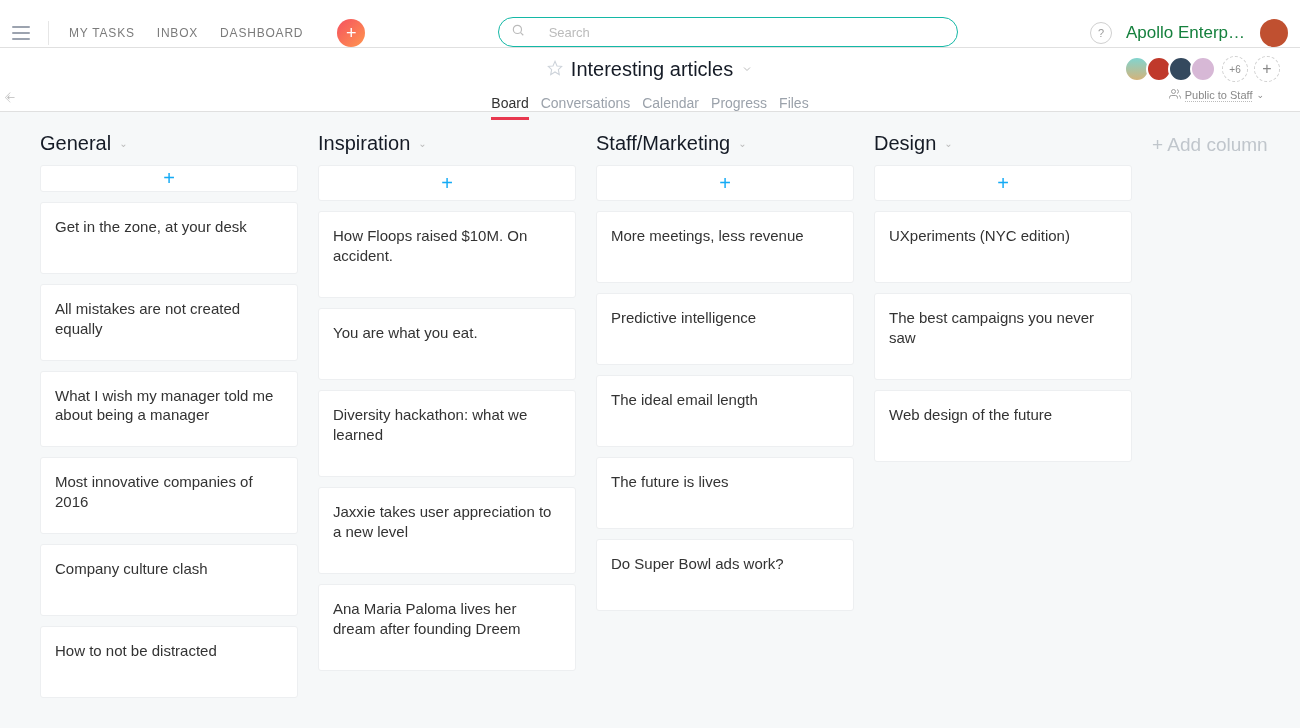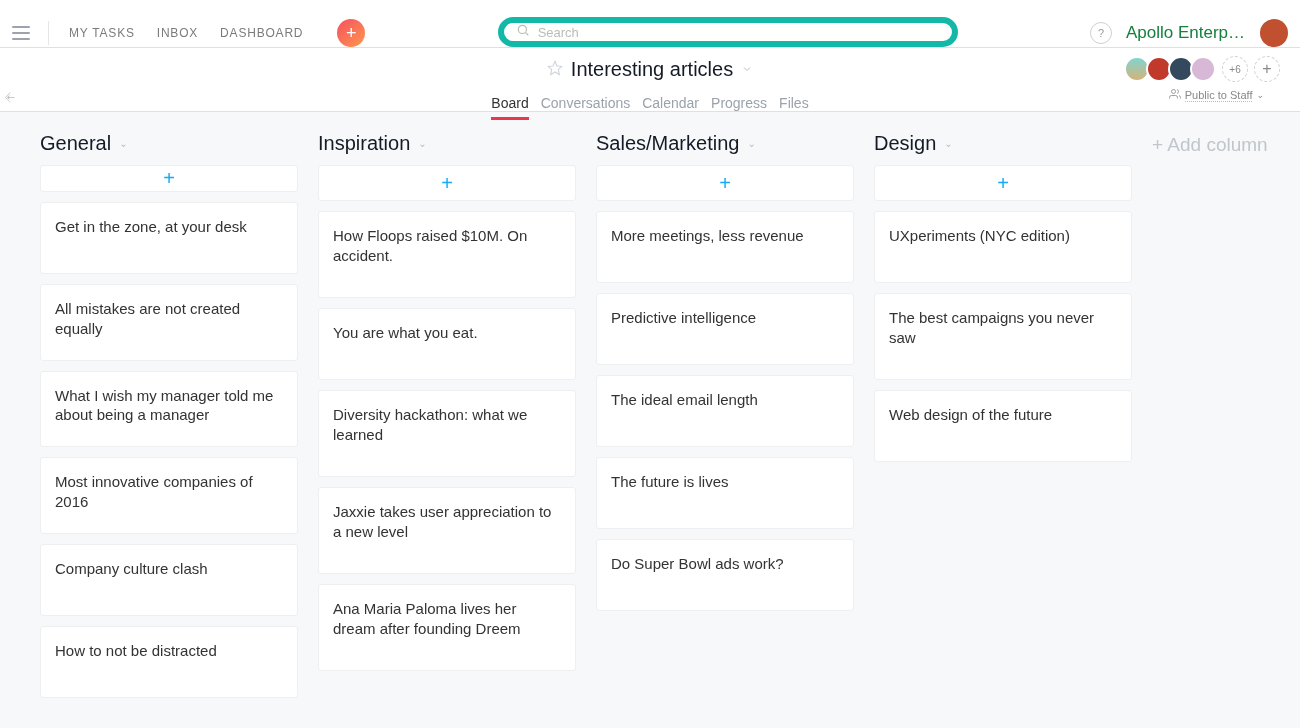"Search" .search { border: 6px solid #14b8a6 -> 1px solid #14b8a6; gap: 8px -> 24px }
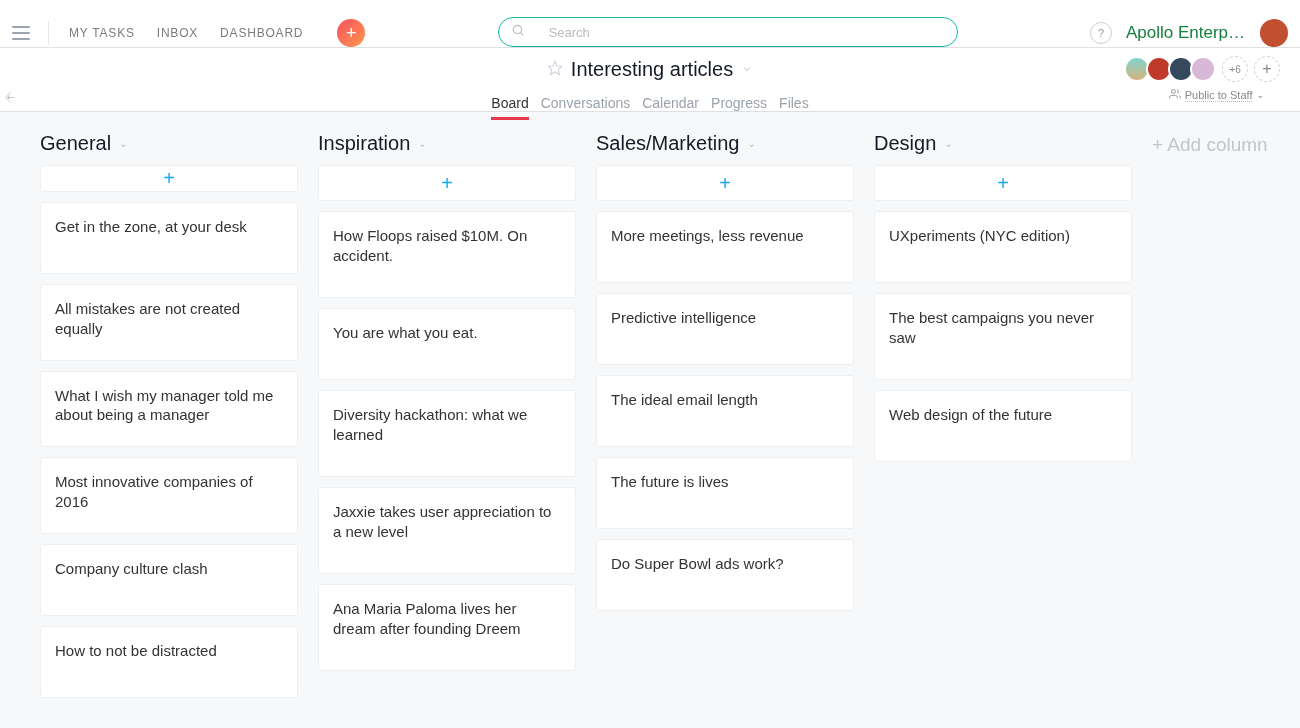"Sales/Marketing" span.col-title { text: Sales/Marketing -> Staff/Marketing }
